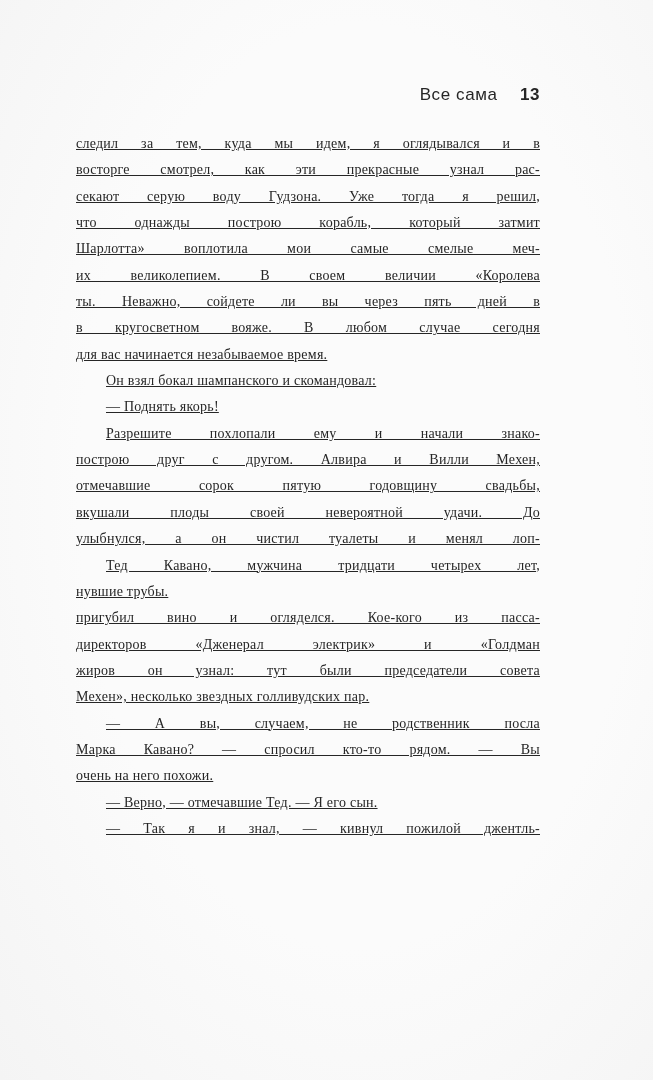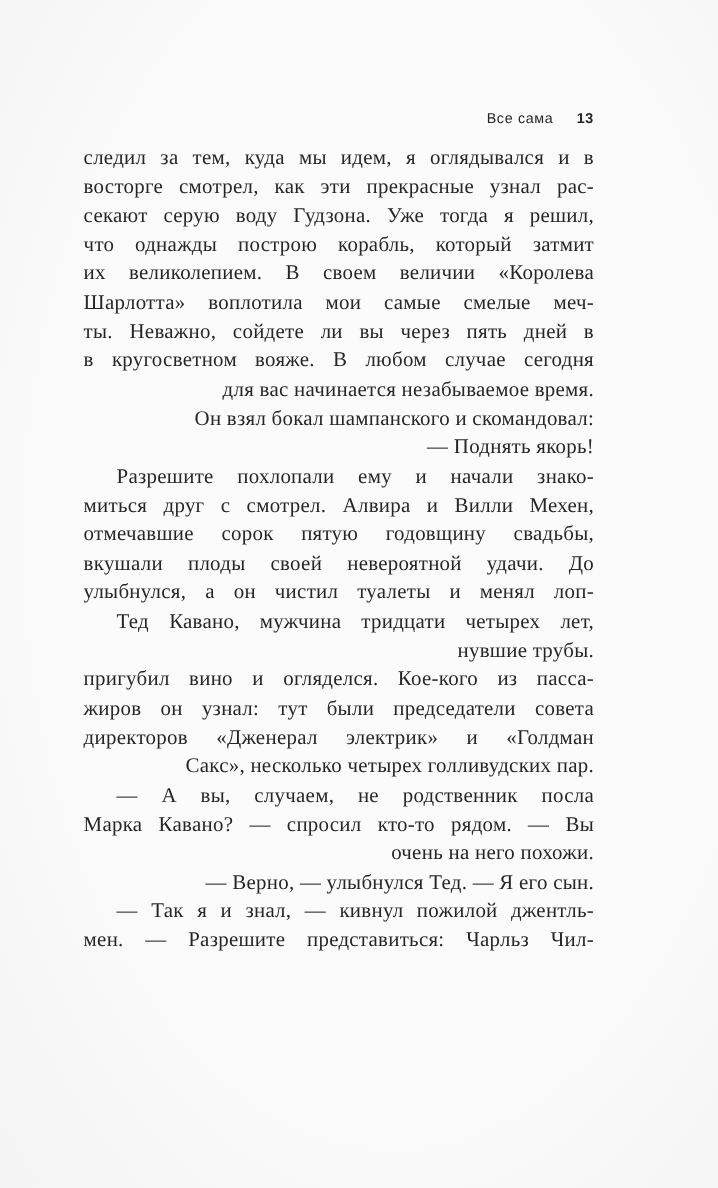"Все сама 13" .header { font-size: 13px -> 17px; top: 100px -> 85px }
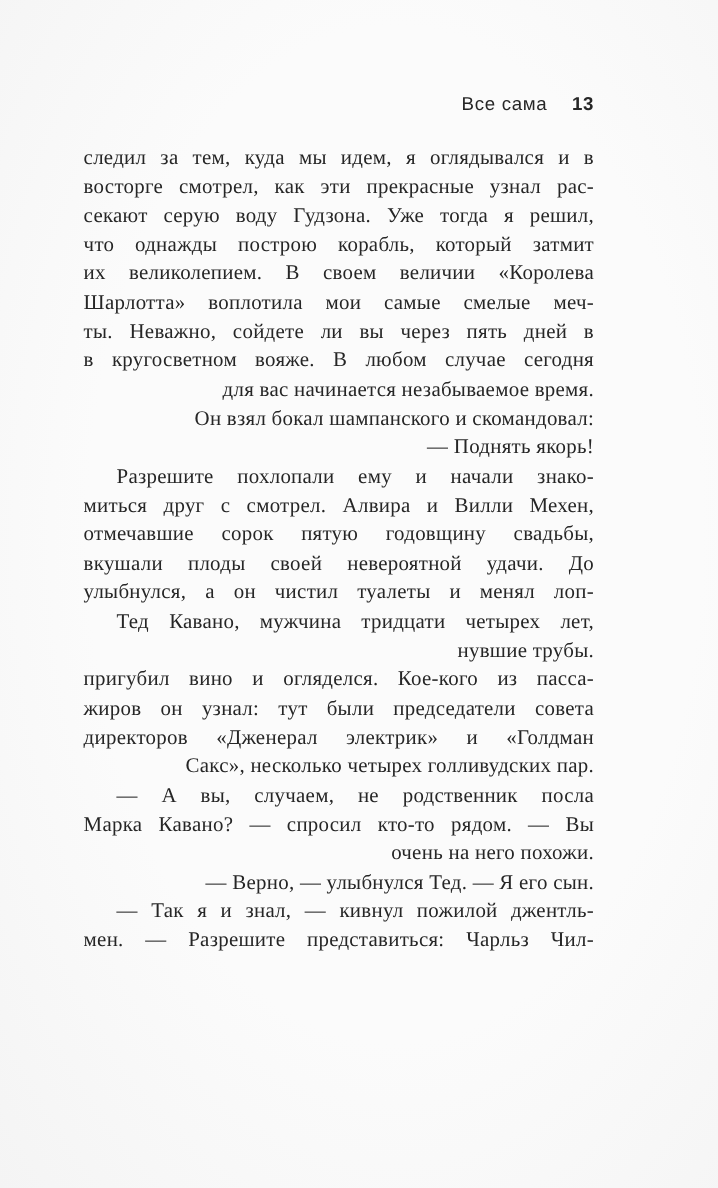"следил за тем, куда мы" .text { font-size: 19px -> 14px; text-decoration: none -> underline }
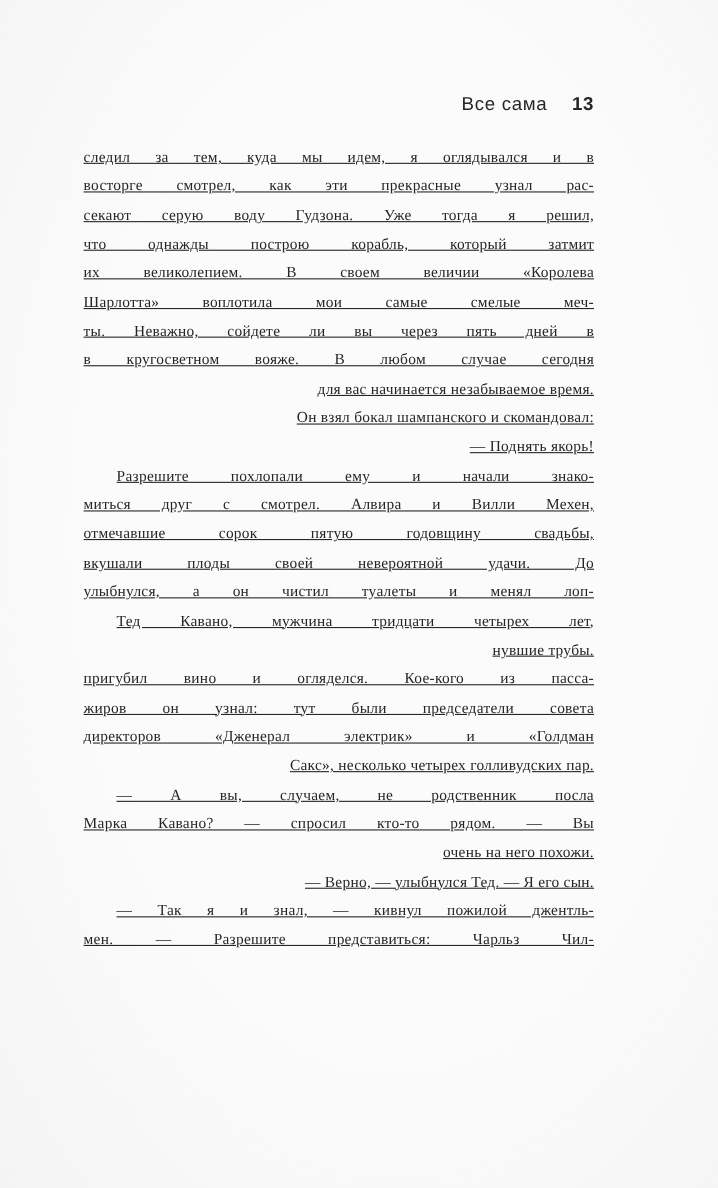"их великолепием. В своем величии" div.line { order: before "Шарлотта» воплотила мои самые смелые" -> after "Шарлотта» воплотила мои самые смелые" }
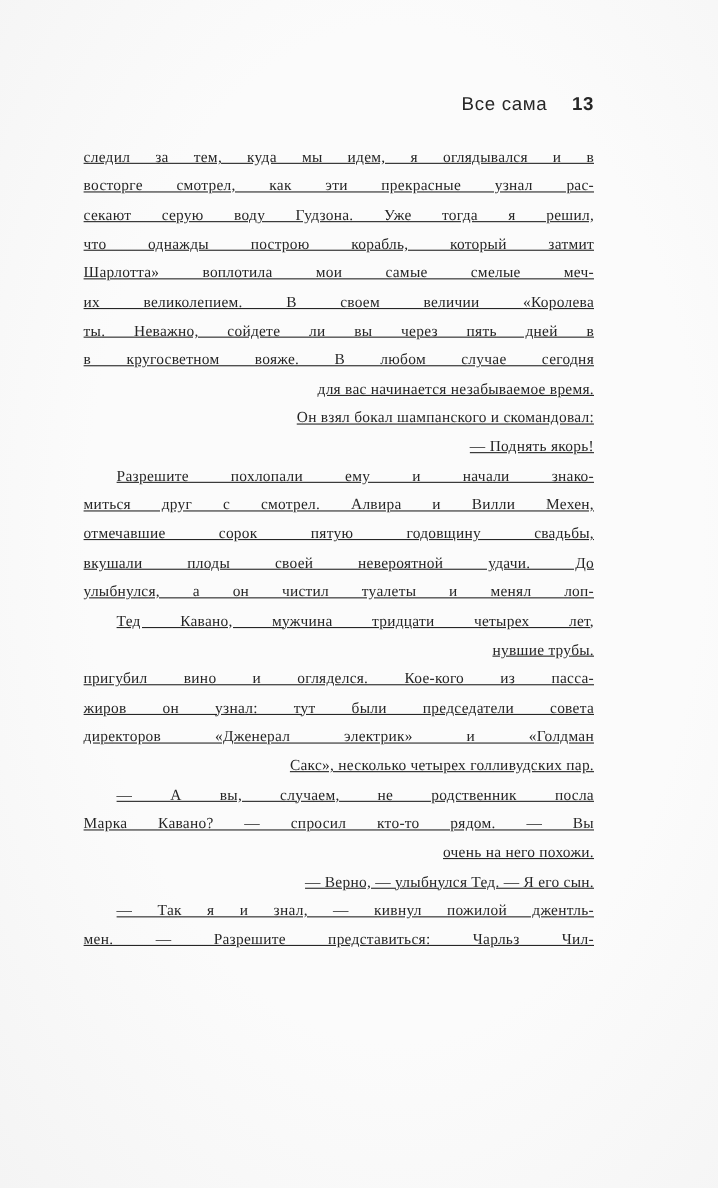"для вас начинается незабываемое время." .text .line { text-align: right -> left }
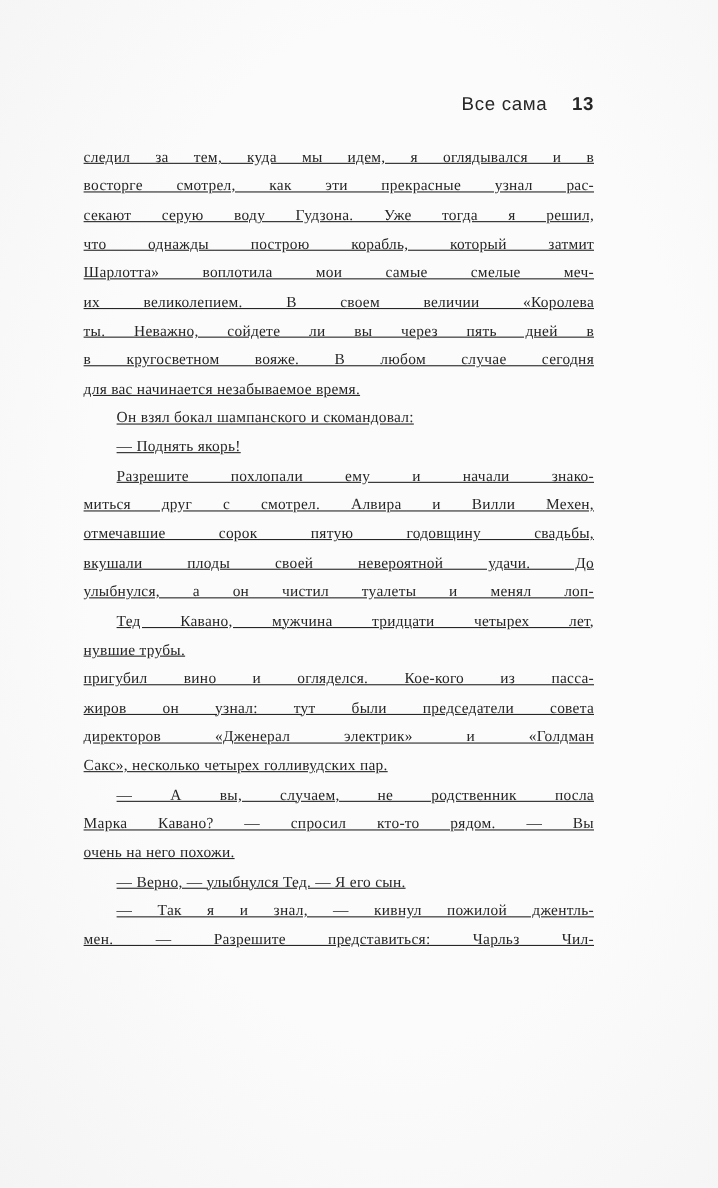"миться друг с смотрел. Алвира" div.line { text: миться друг с смотрел -> построю друг с другом }
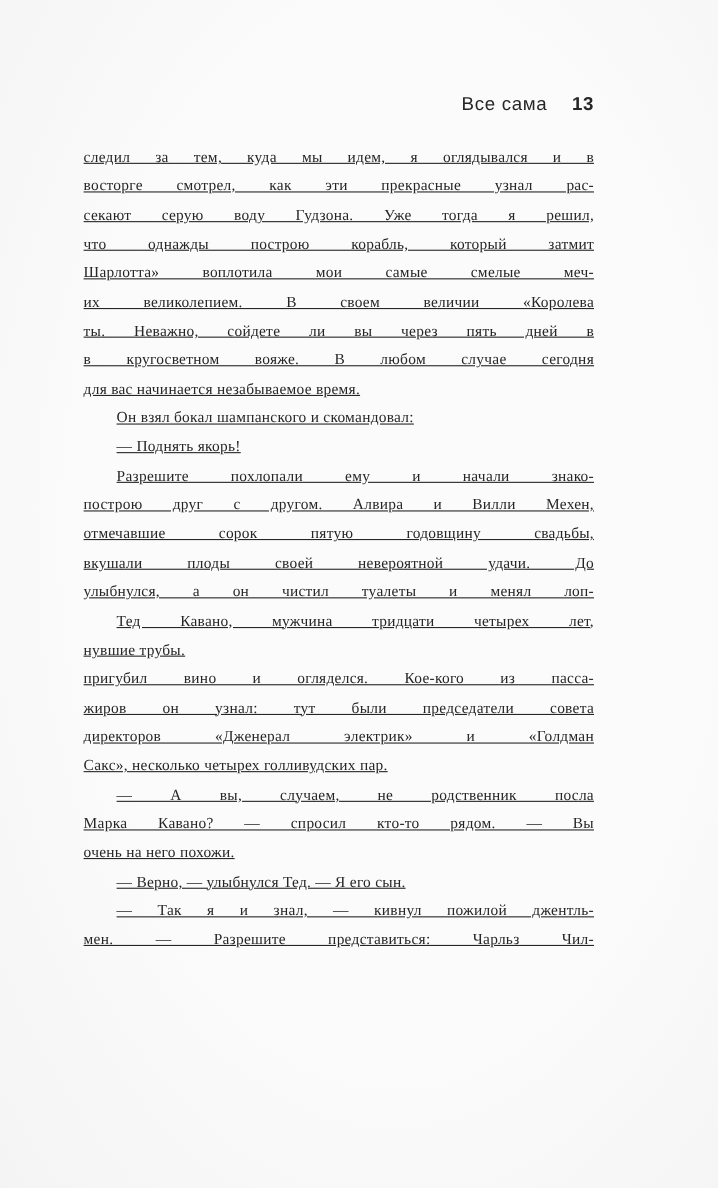"жиров он узнал: тут были" div.line { order: before "директоров «Дженерал электрик» и" -> after "директоров «Дженерал электрик» и" }
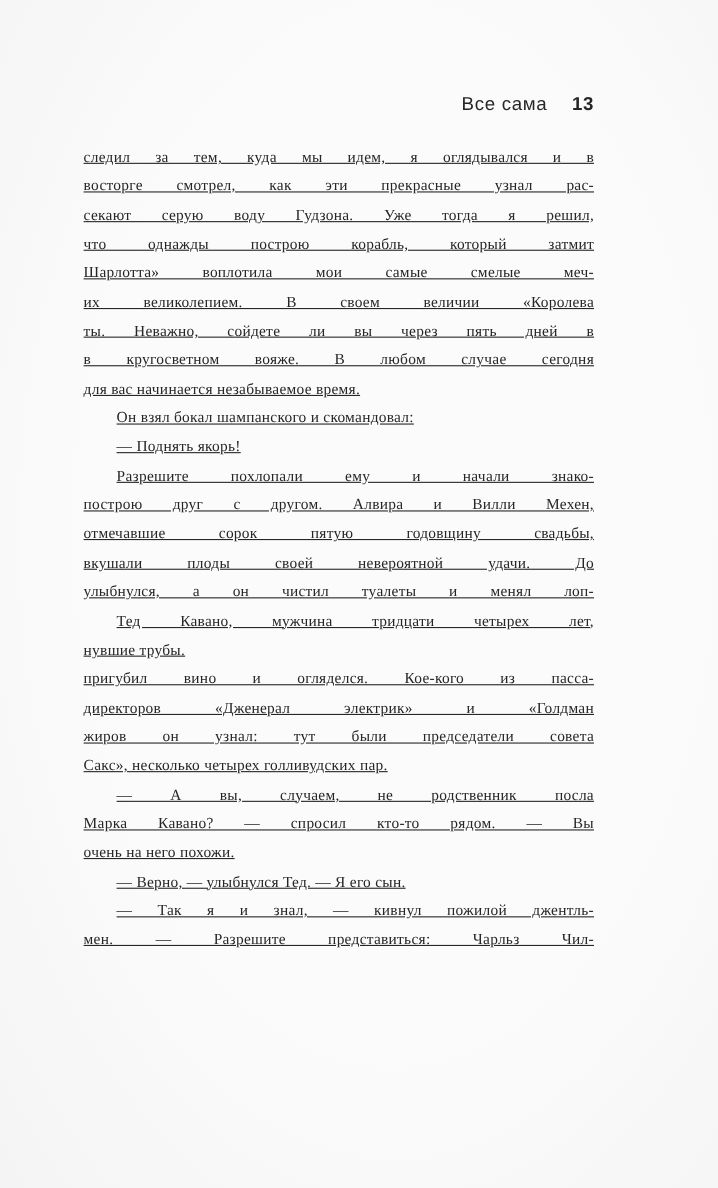"Сакс», несколько четырех голливудских" div.line { text: Сакс», несколько четырех -> Мехен», несколько звездных }
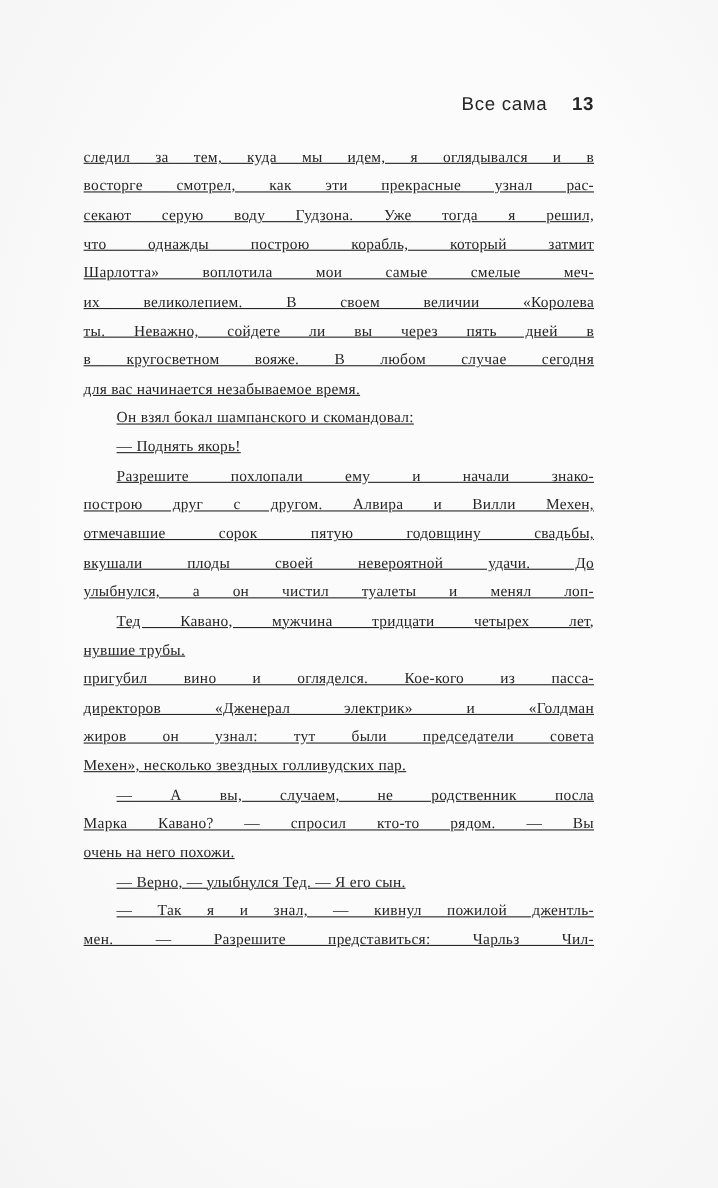"— Верно, — улыбнулся Тед." div.line { text: улыбнулся -> отмечавшие }
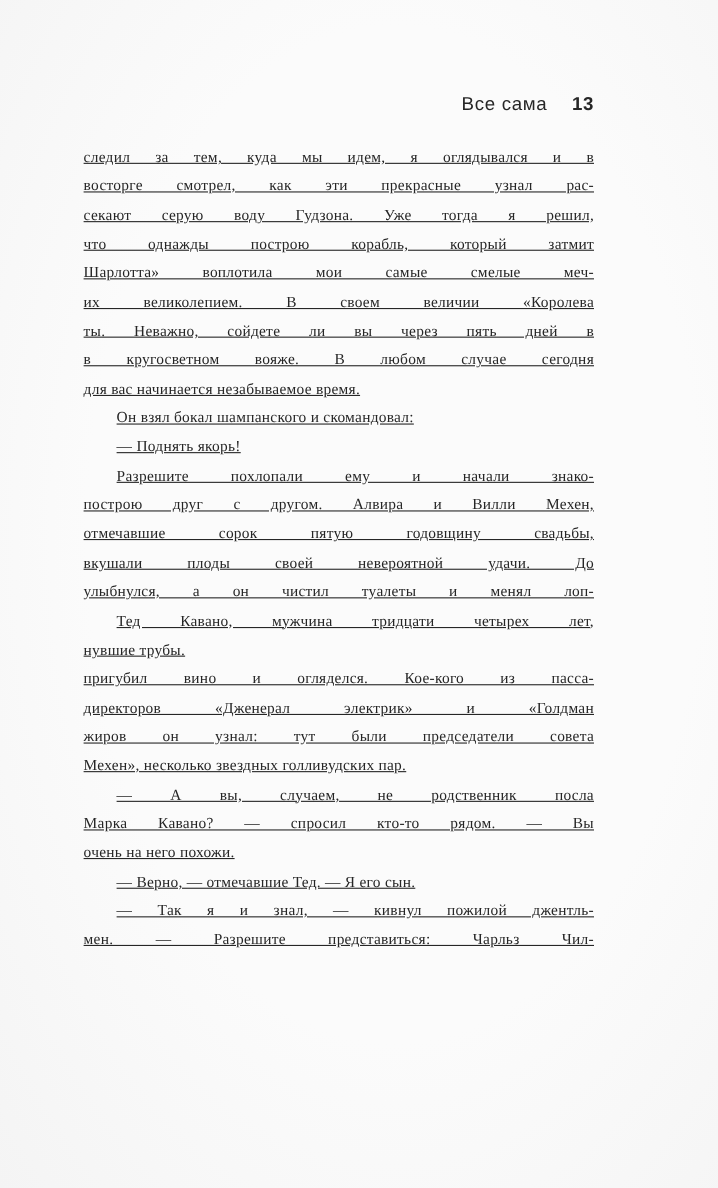"мен. — Разрешите представиться: Чарльз" div.line { html: <div>мен. — Разрешите представиться: Чарльз Чил-</div> -> none }
